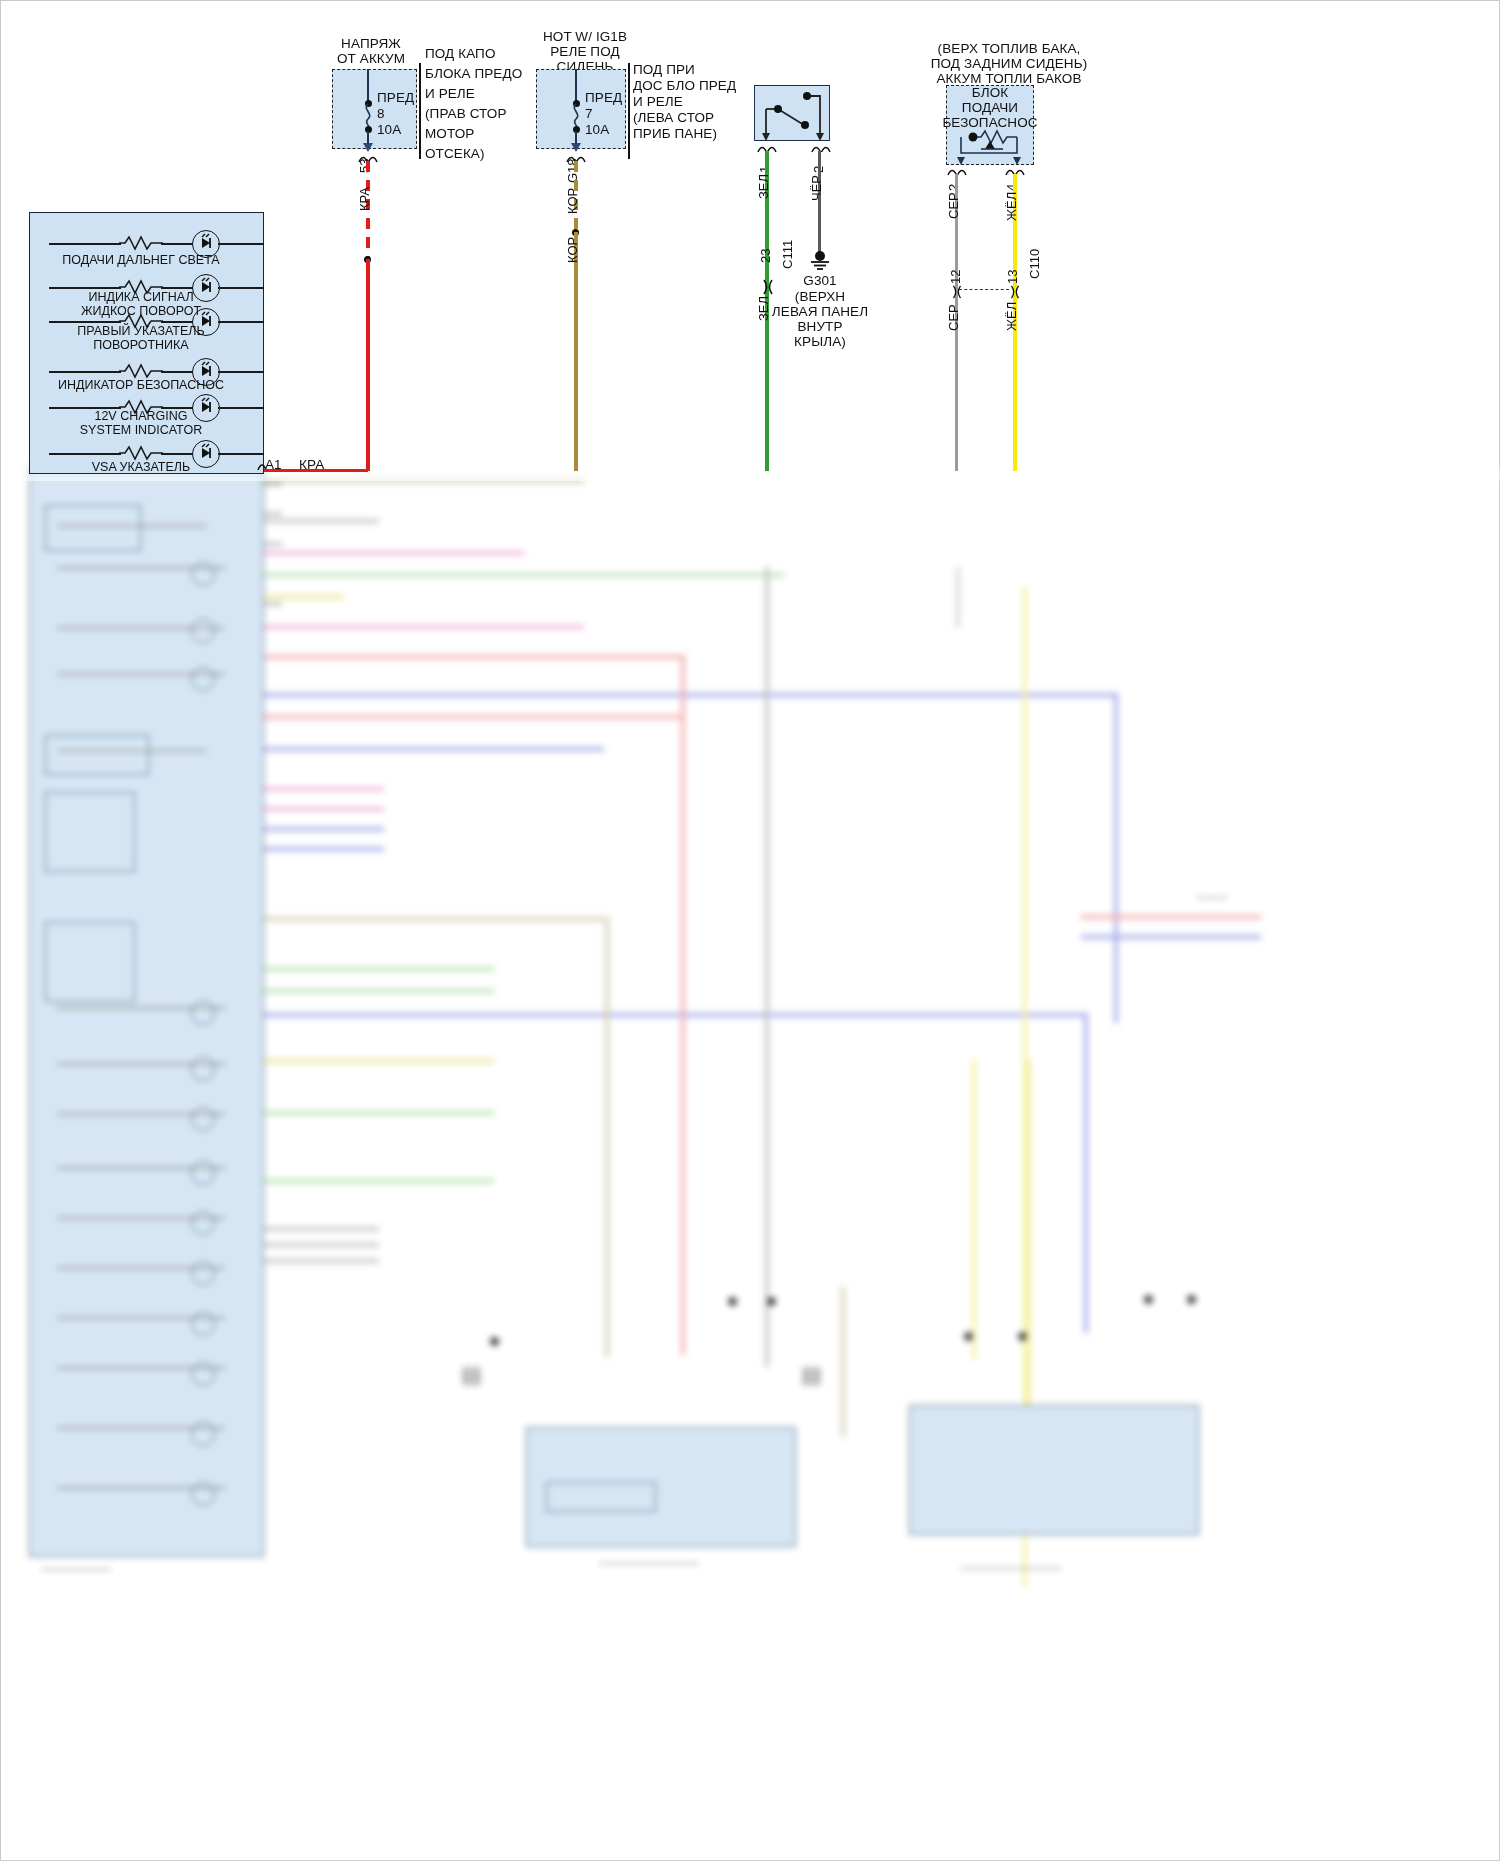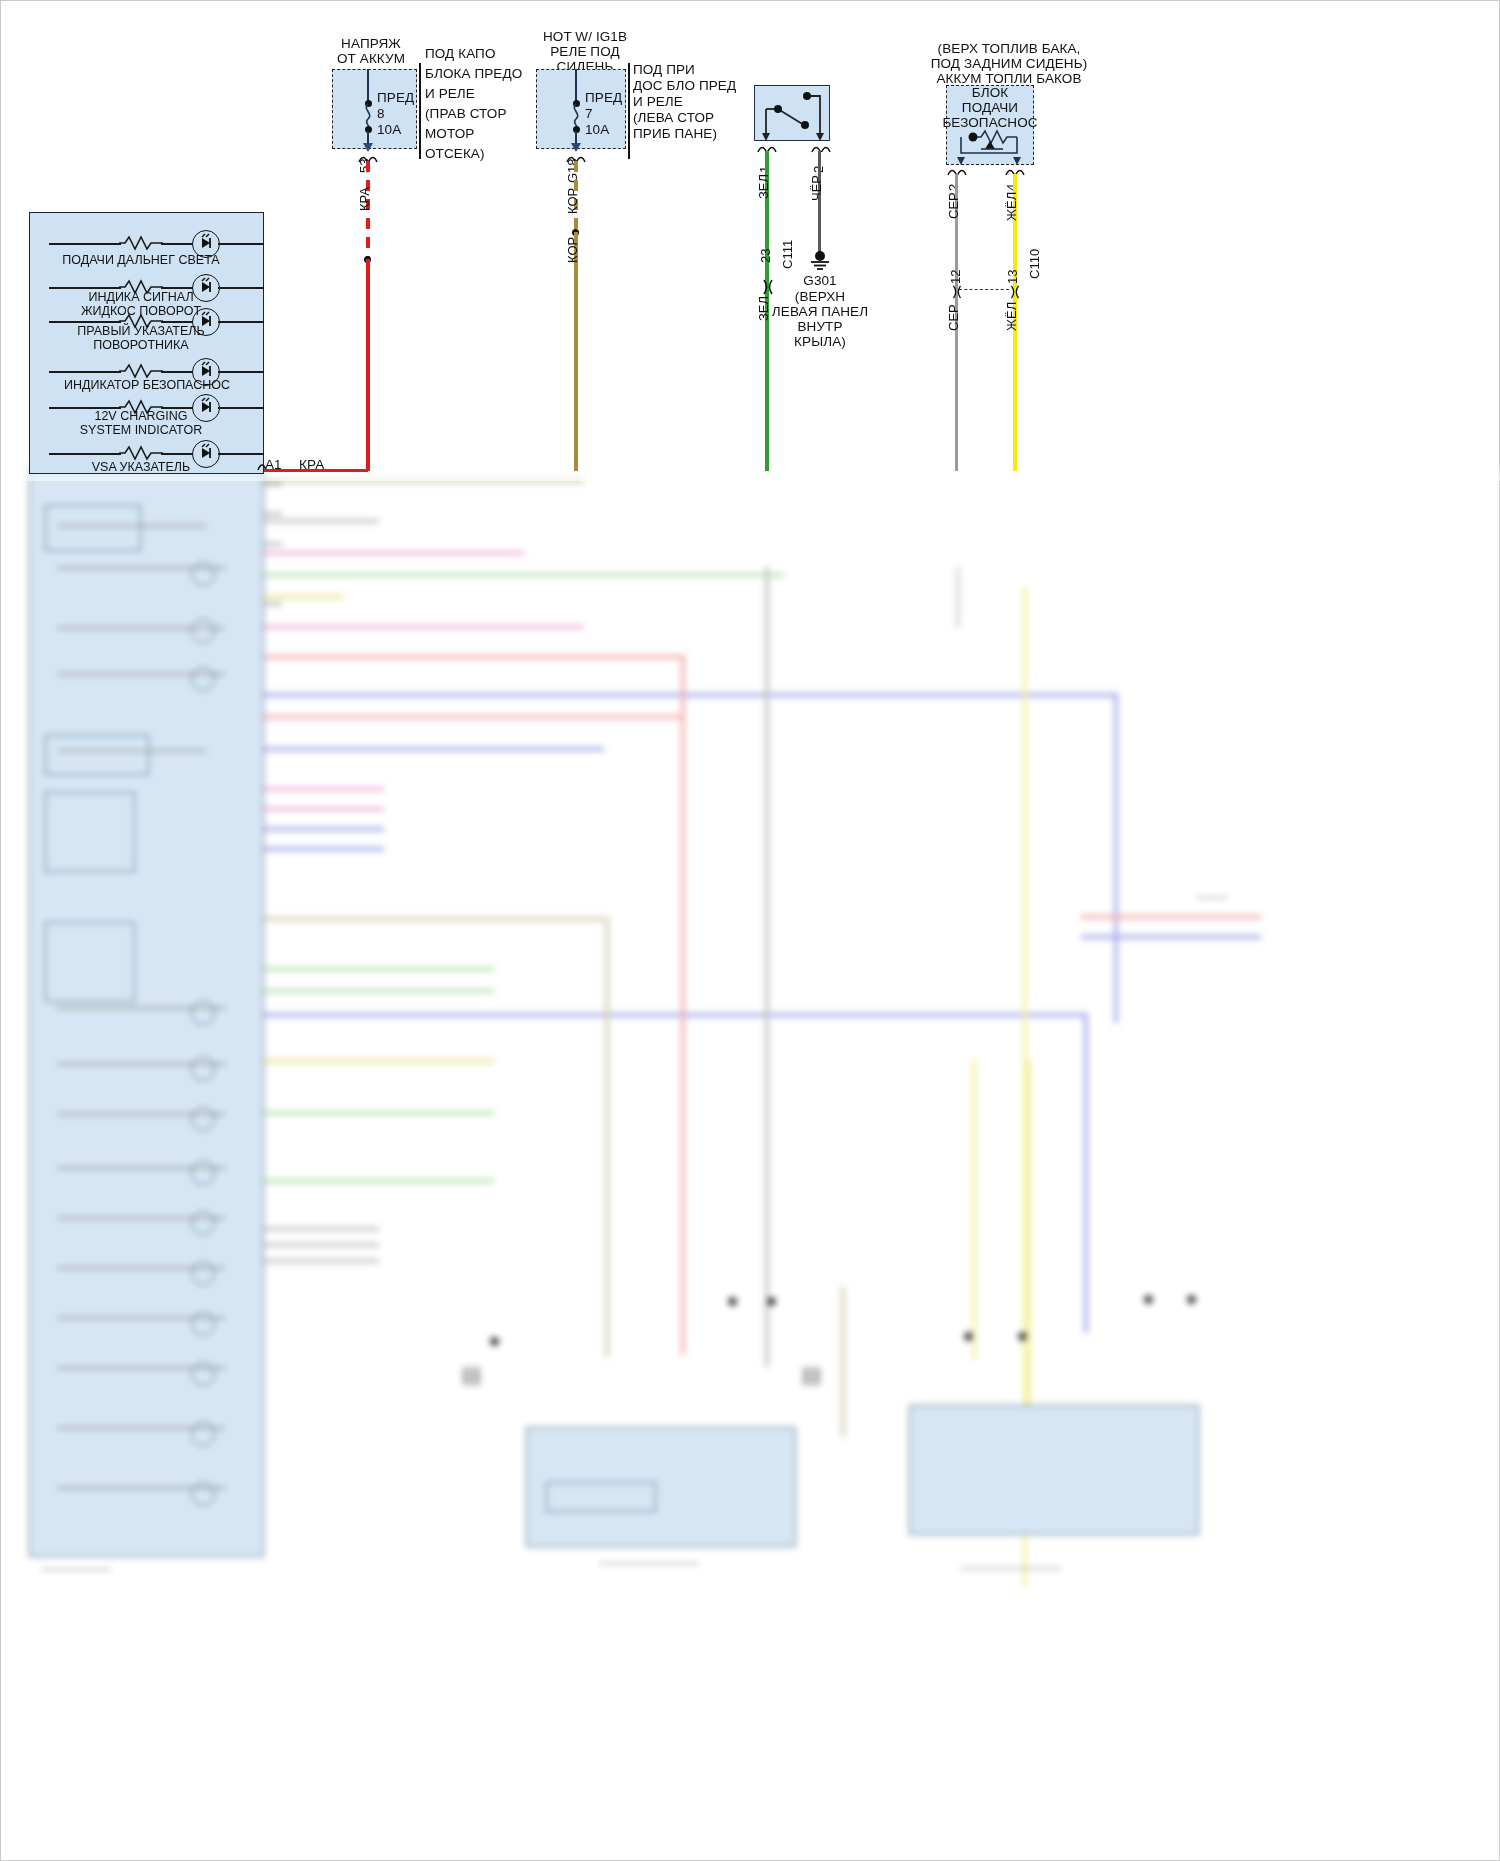"ИНДИКАТОР БЕЗОПАСНОС" div.ind-label { left: 40px -> 34px }
